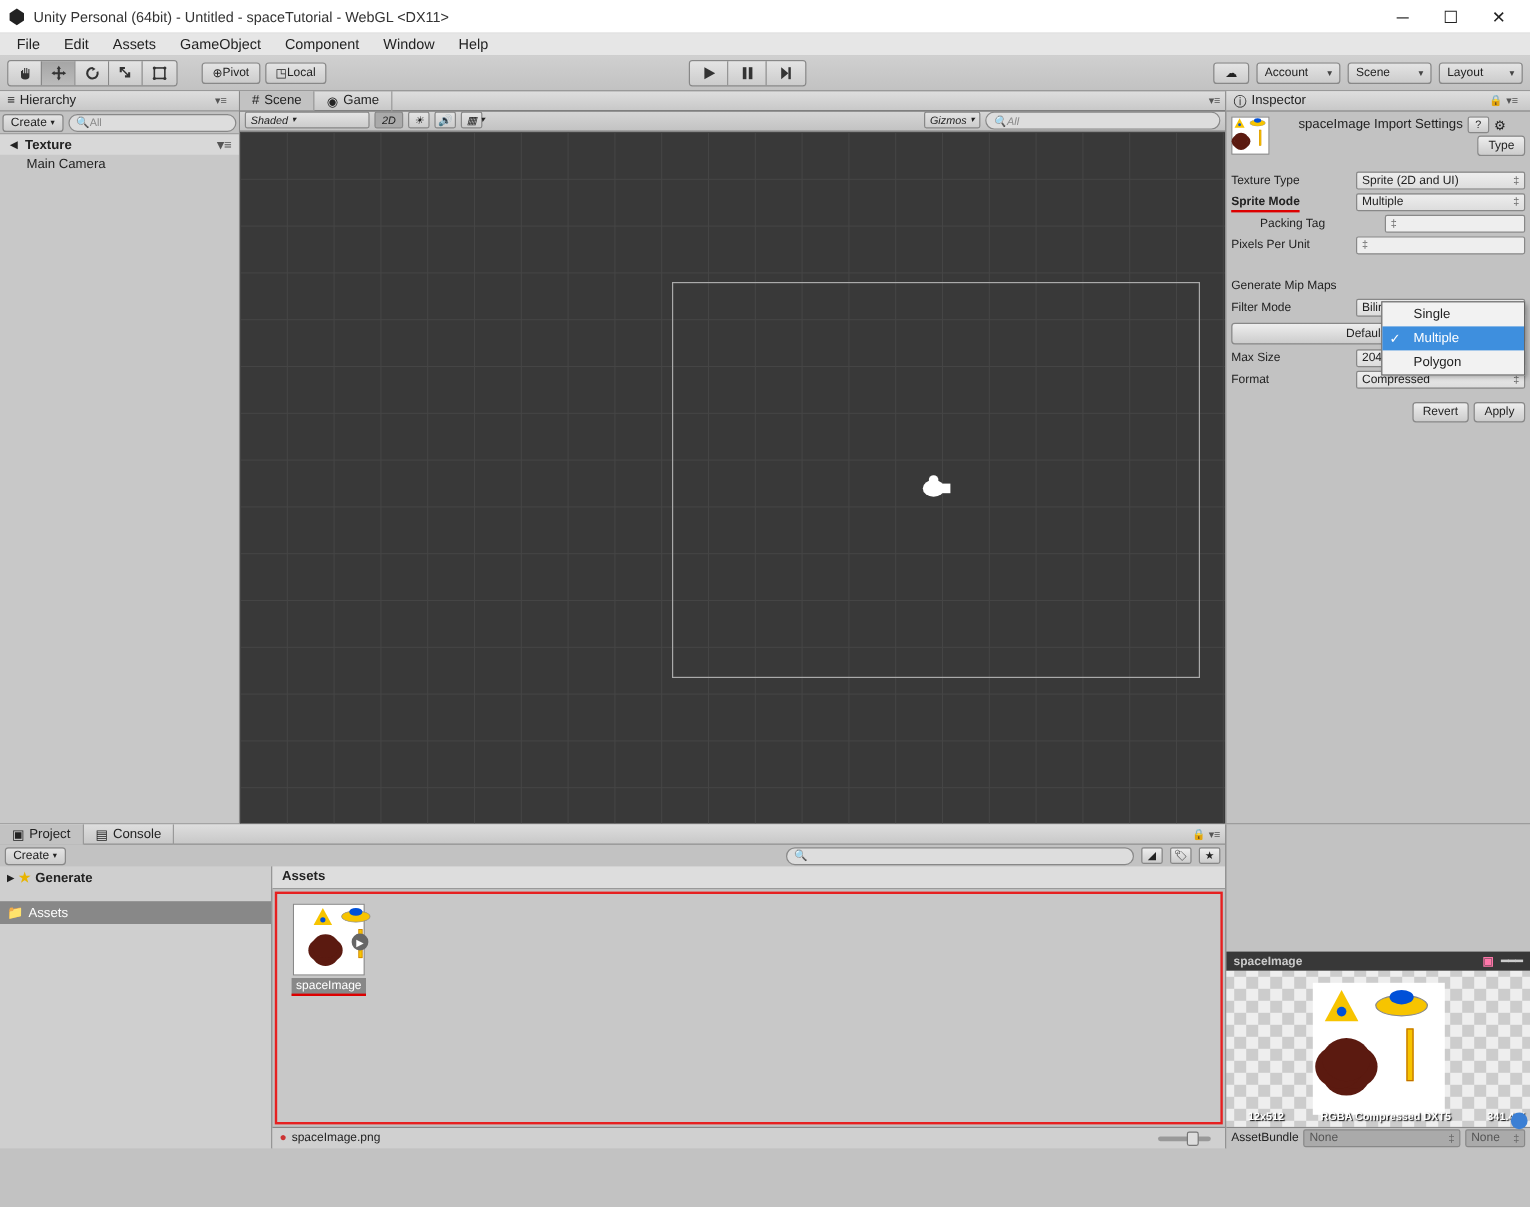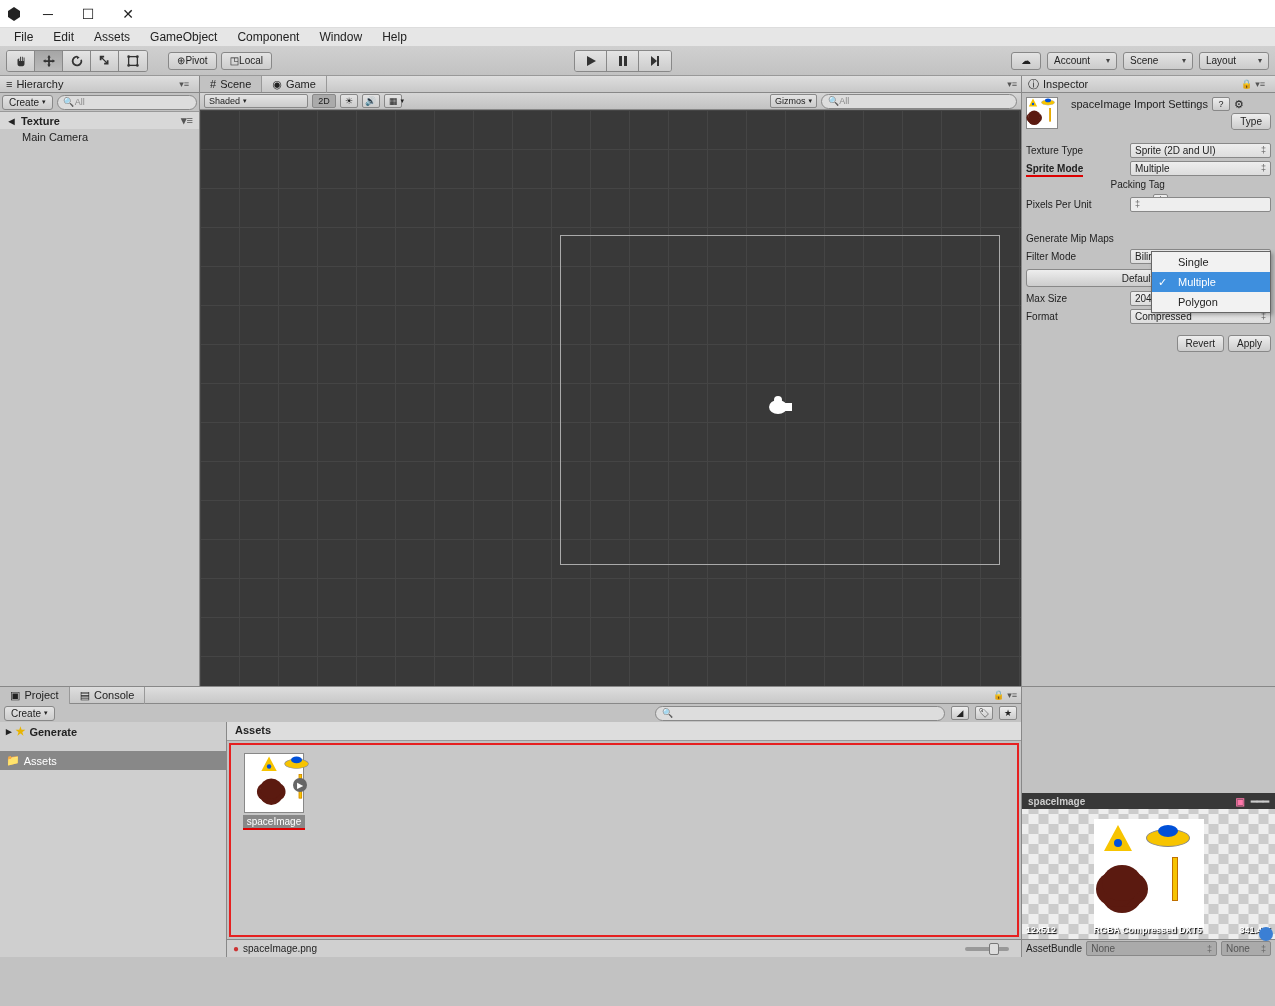"Unity Personal (64bit) - Untitled" span.title { html: none -> <span>Unity Personal (64bit) - Untitled - spaceTutorial - WebGL &lt;DX11&gt;</span> }
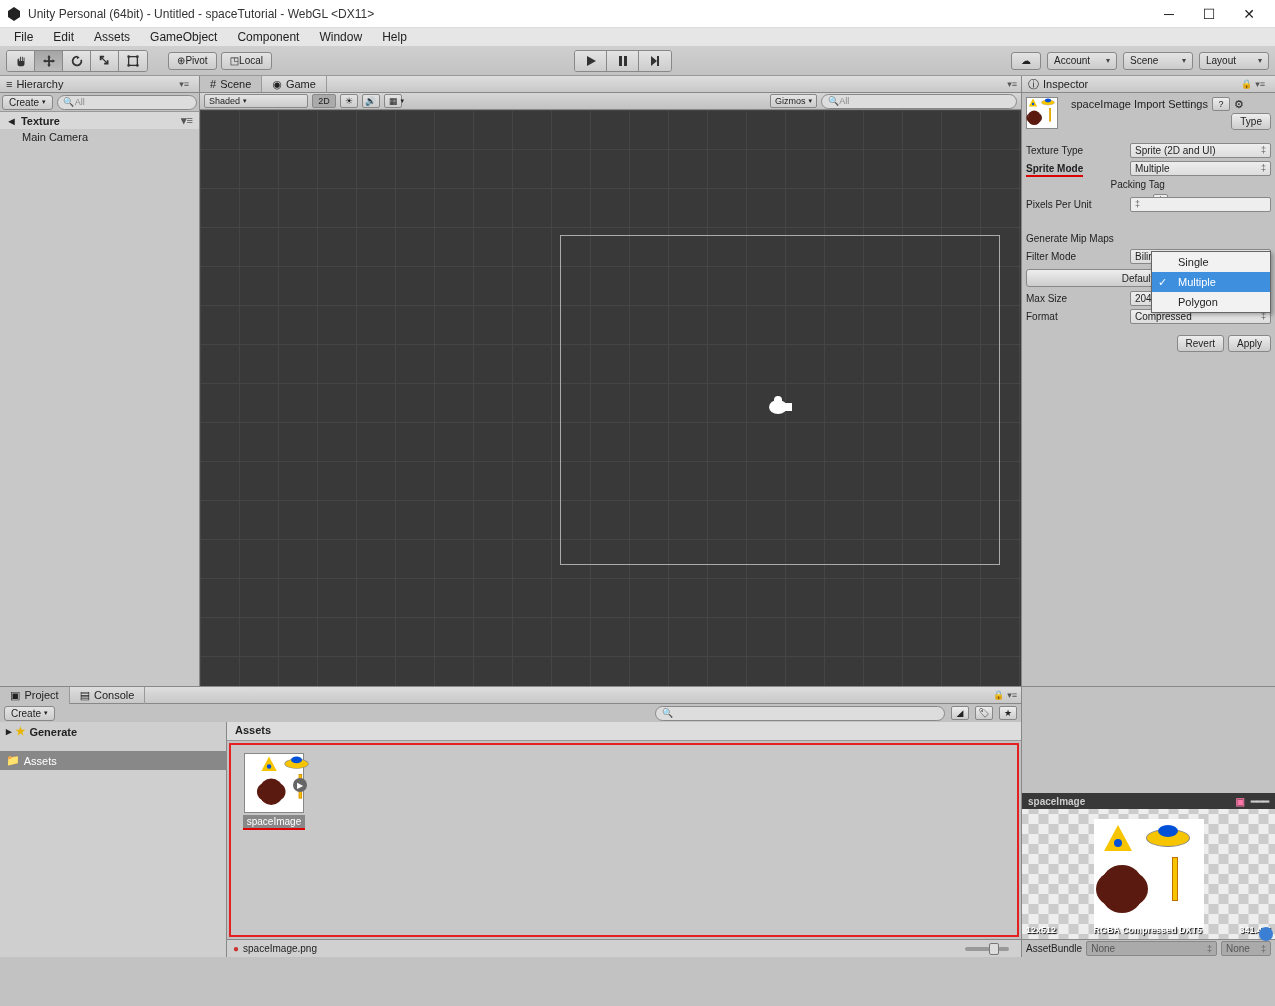"Shaded" .scenetools { align-items: center -> flex-start; font-style: none -> italic }
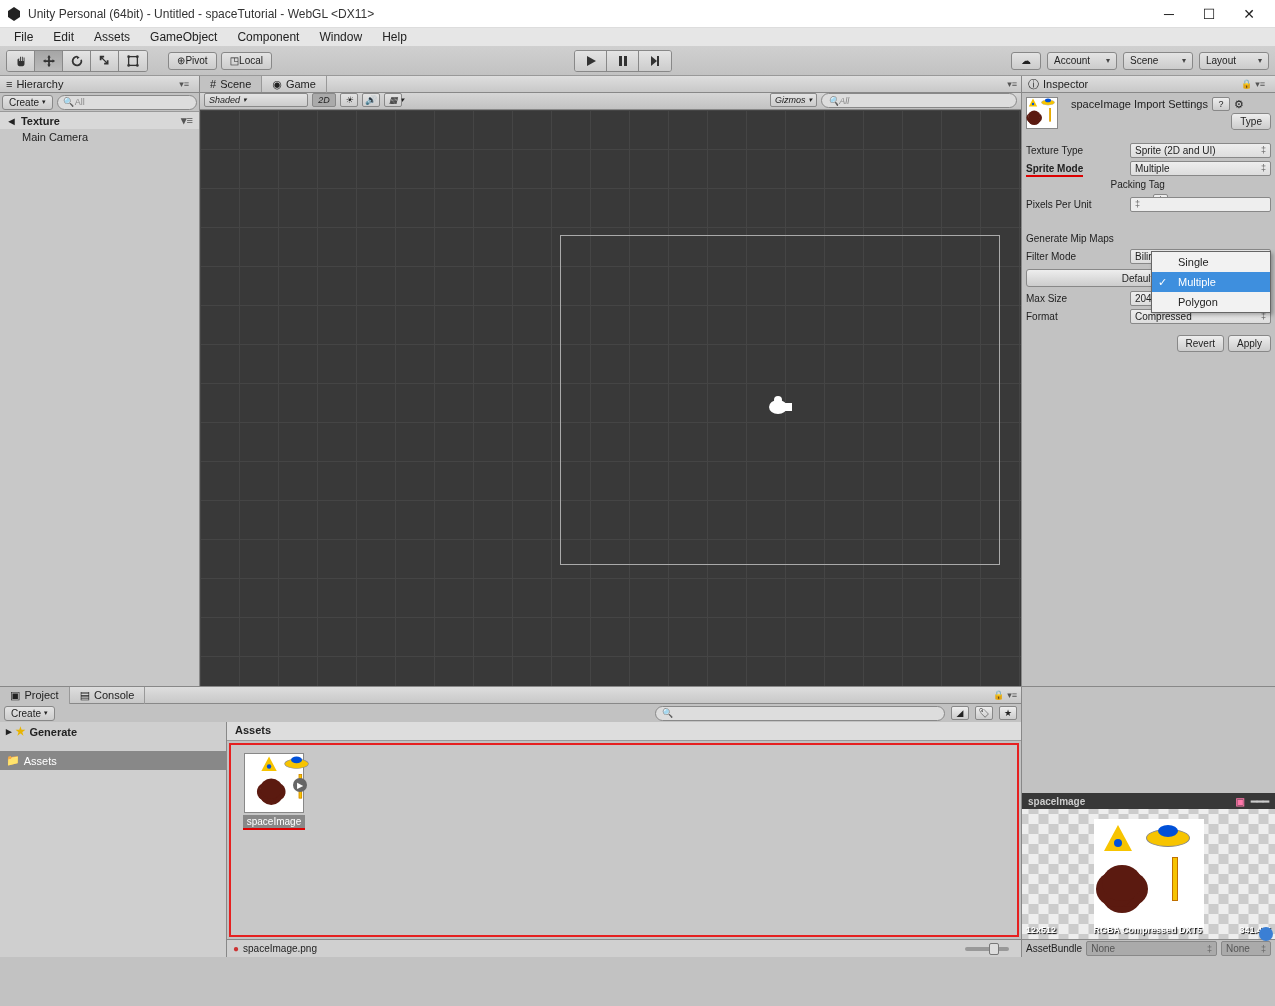"spaceImage Import Settings" div { gap: 13px -> 24px }
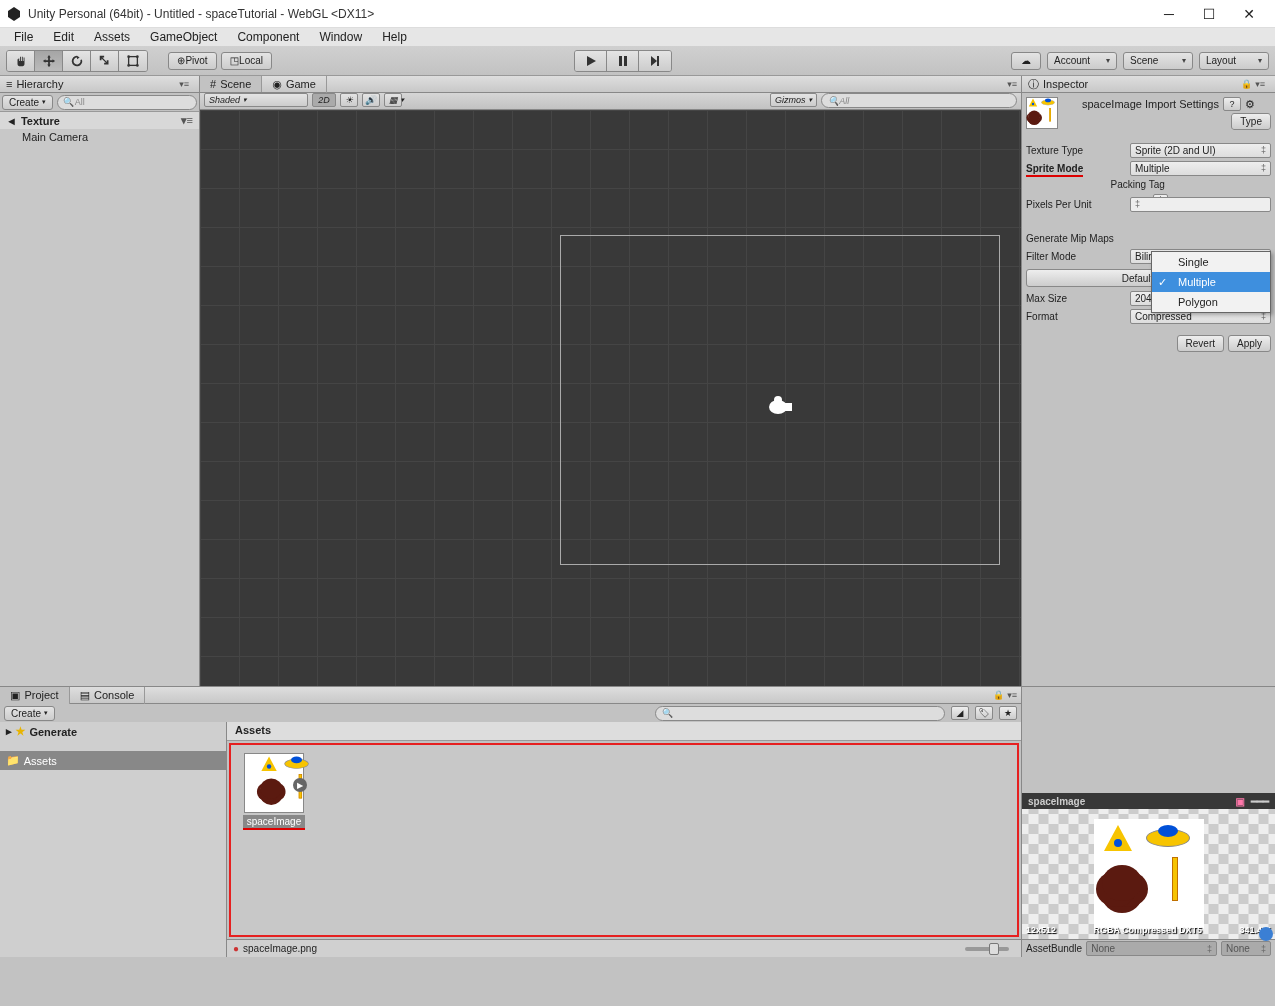"Packing Tag" div.insprow { flex-direction: column -> none }
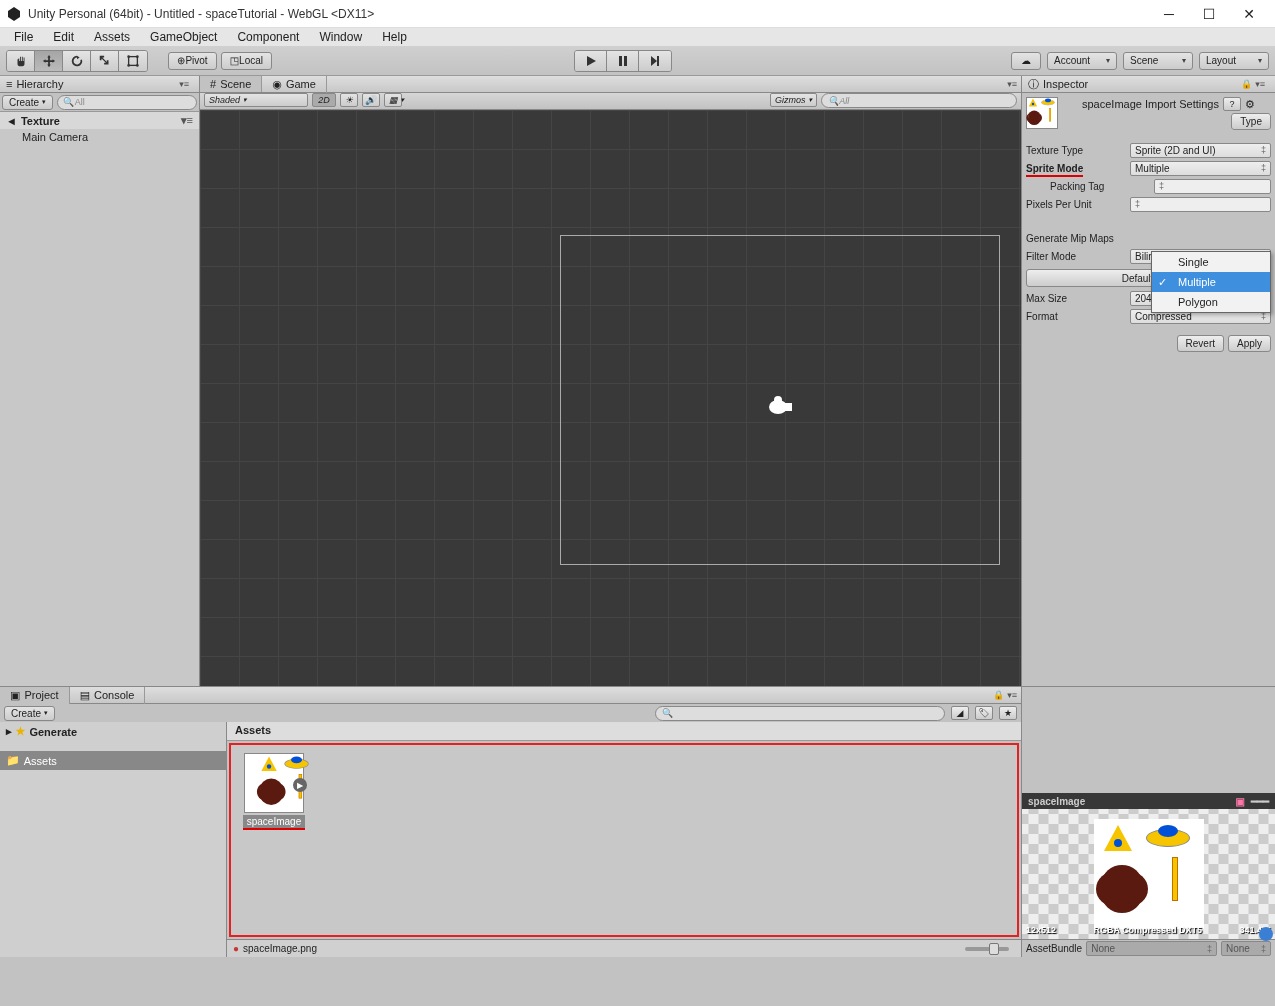"12x512" .previewinfo { left: 4px -> 18px }
